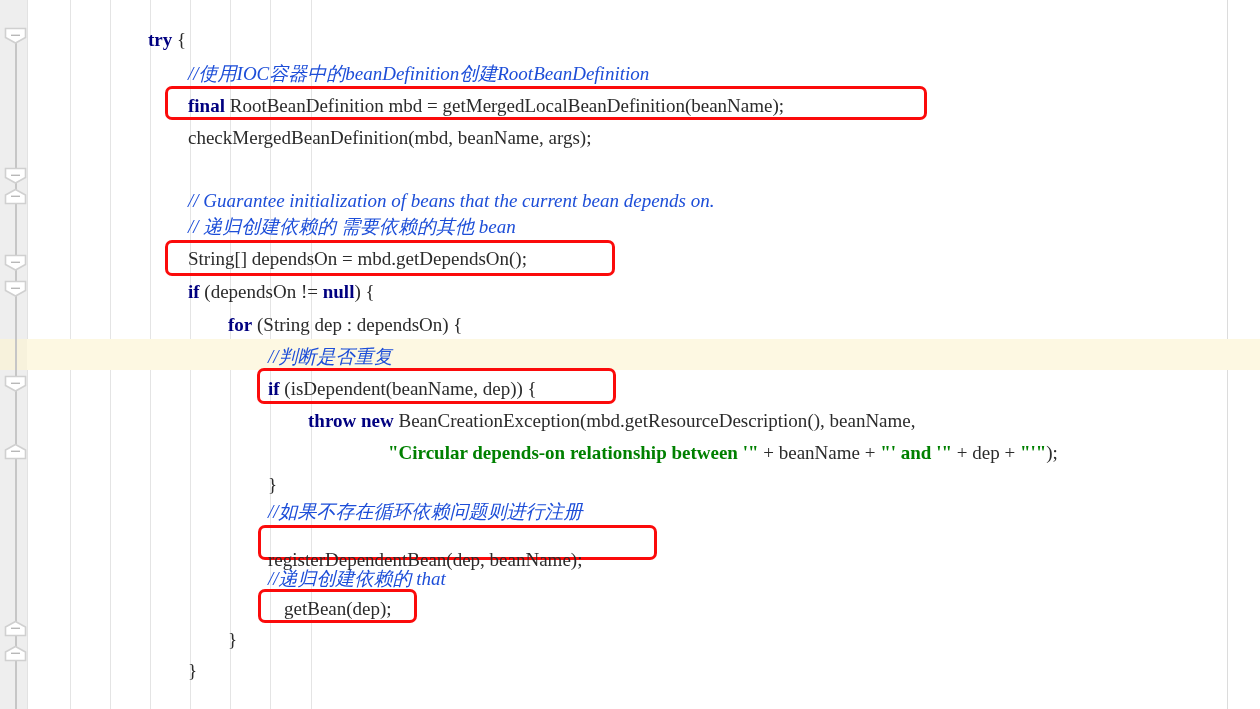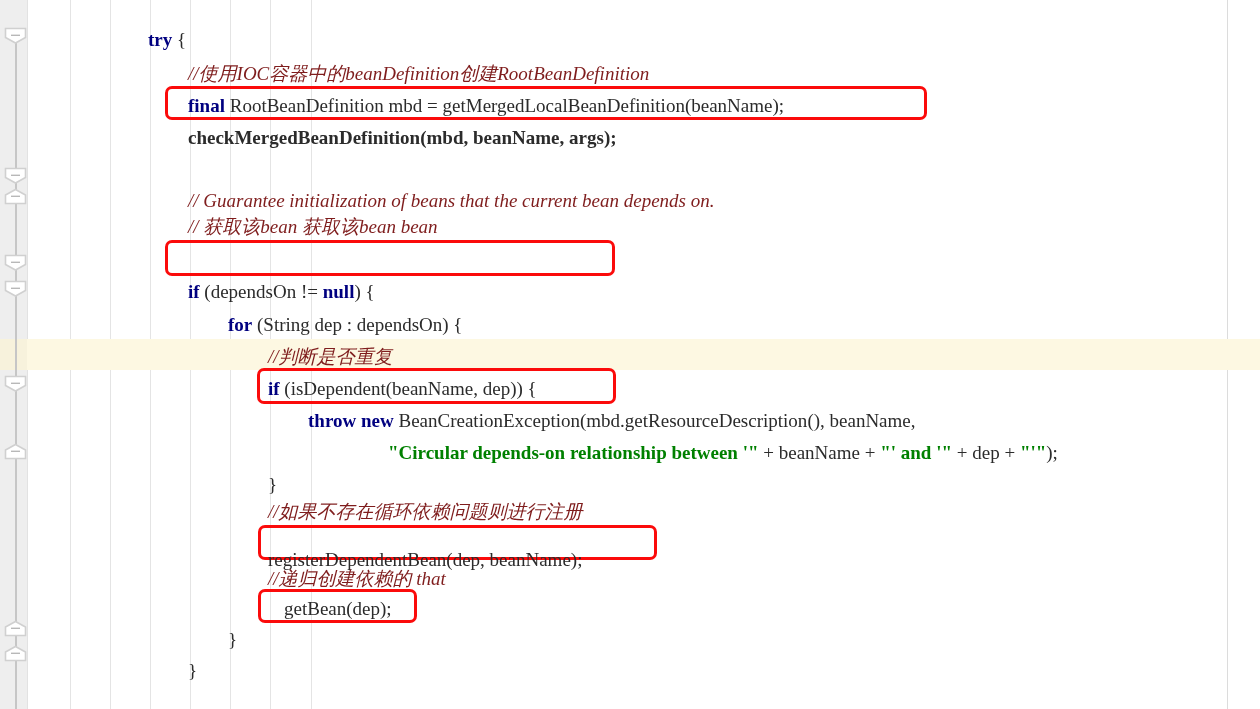"//使用IOC容器中的beanDefinition创建RootBeanDefin" .cmt { color: #7f1d1d -> #1d4ed8 }
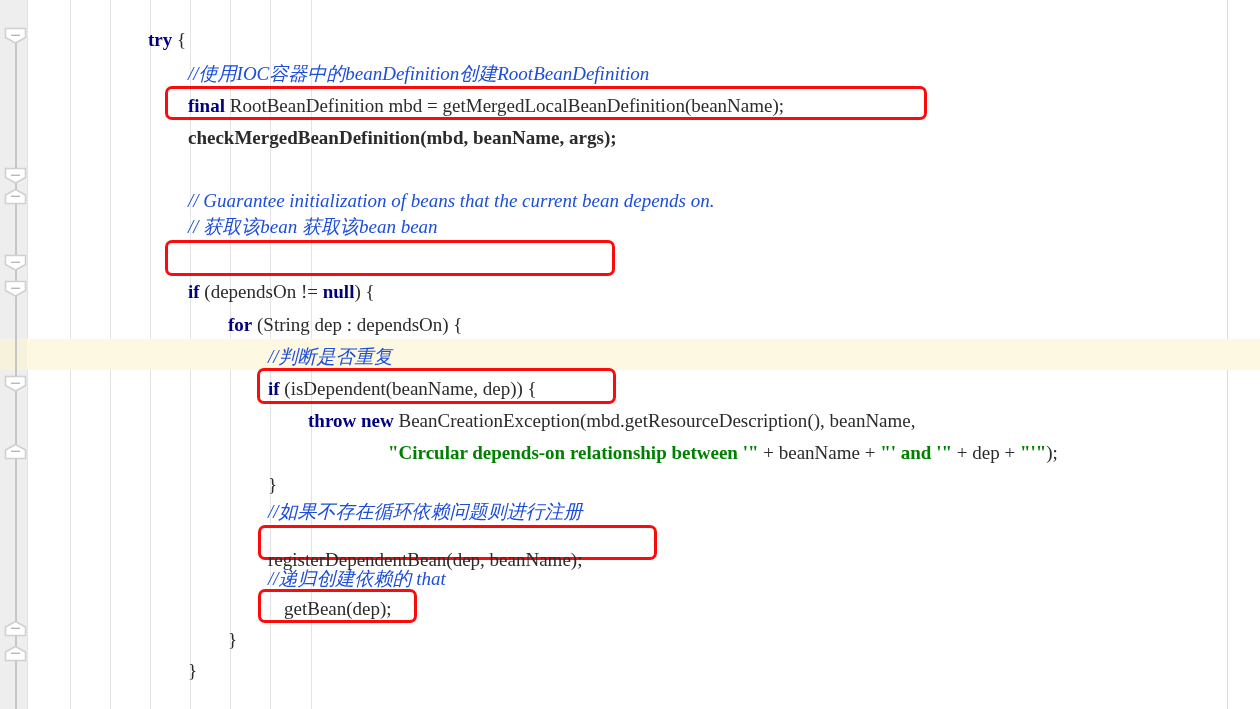"checkMergedBeanDefinition(mbd, beanName," div.code-line { font-weight: bold -> none }
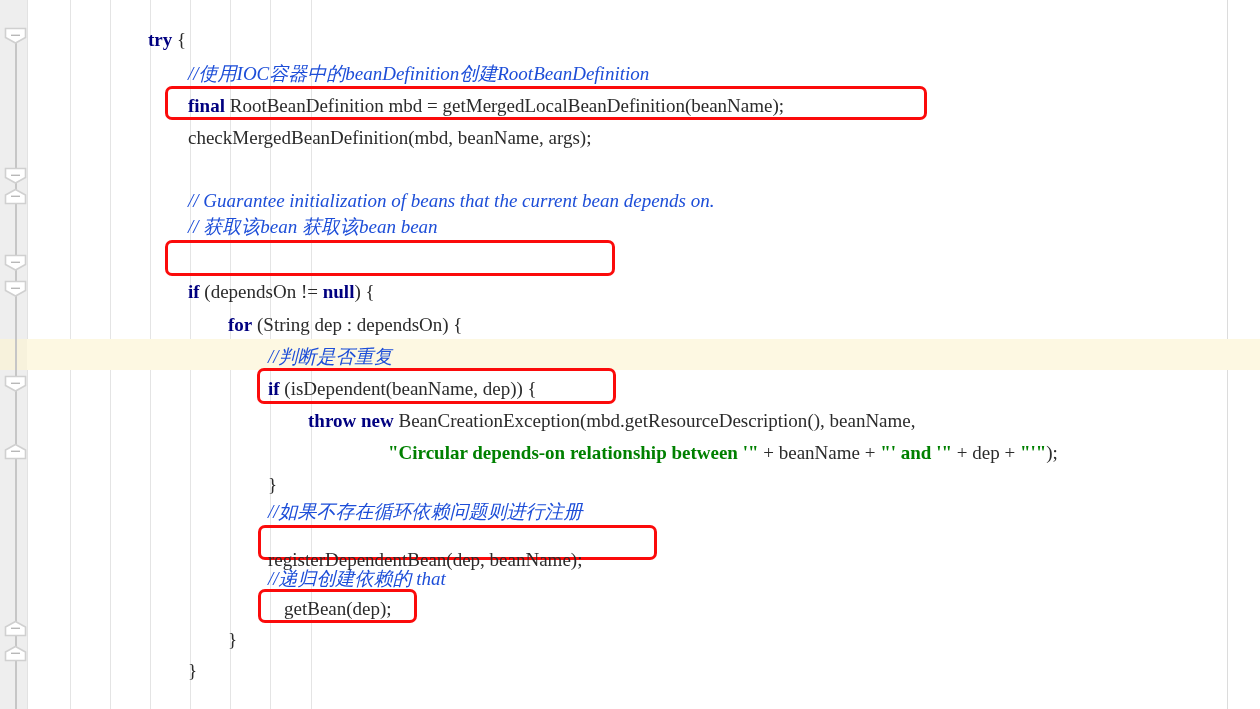"// 获取该bean 获取该bean bean" span.cmt { text: 获取该bean 获取该bean -> 递归创建依赖的 需要依赖的其他 }
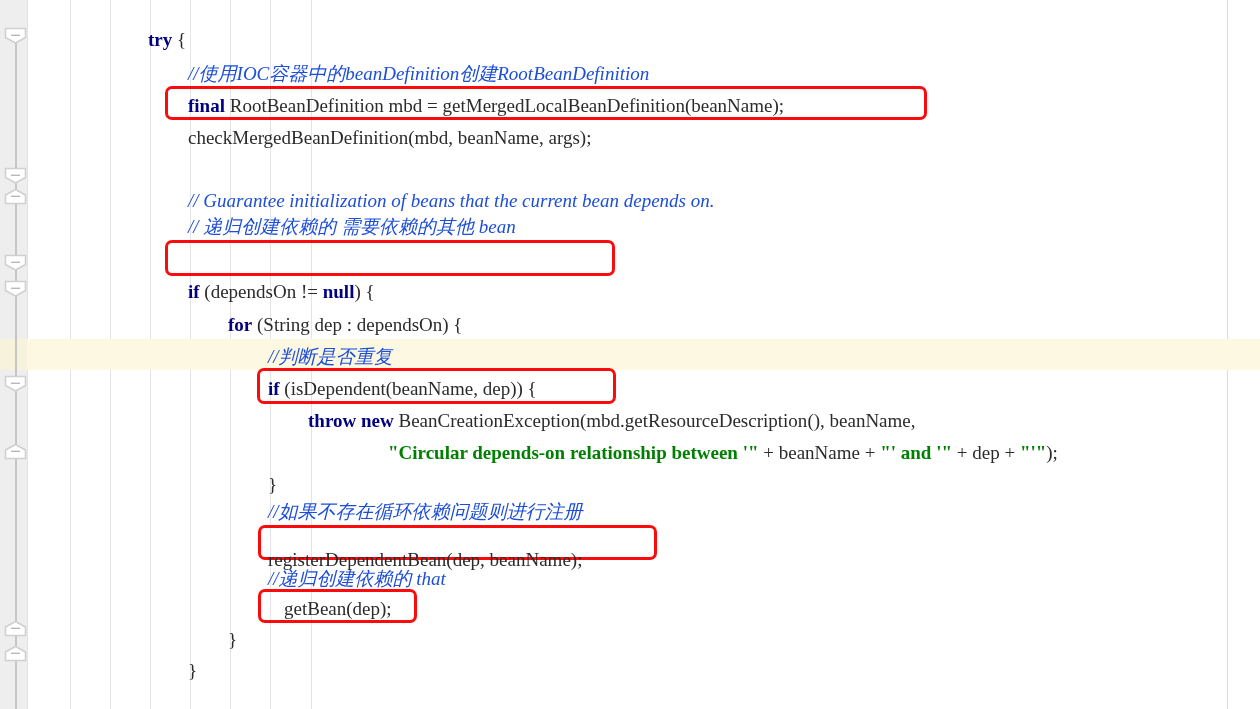"String[] dependsOn = mbd.getDependsOn();" div.code-line { html: none -> <div><span></span><span>String</span><span>[] </span><span>dependsOn</span><span> = </span><span>mbd</span><span>.</span><span>getDependsOn</span><span>();</span></div> }
